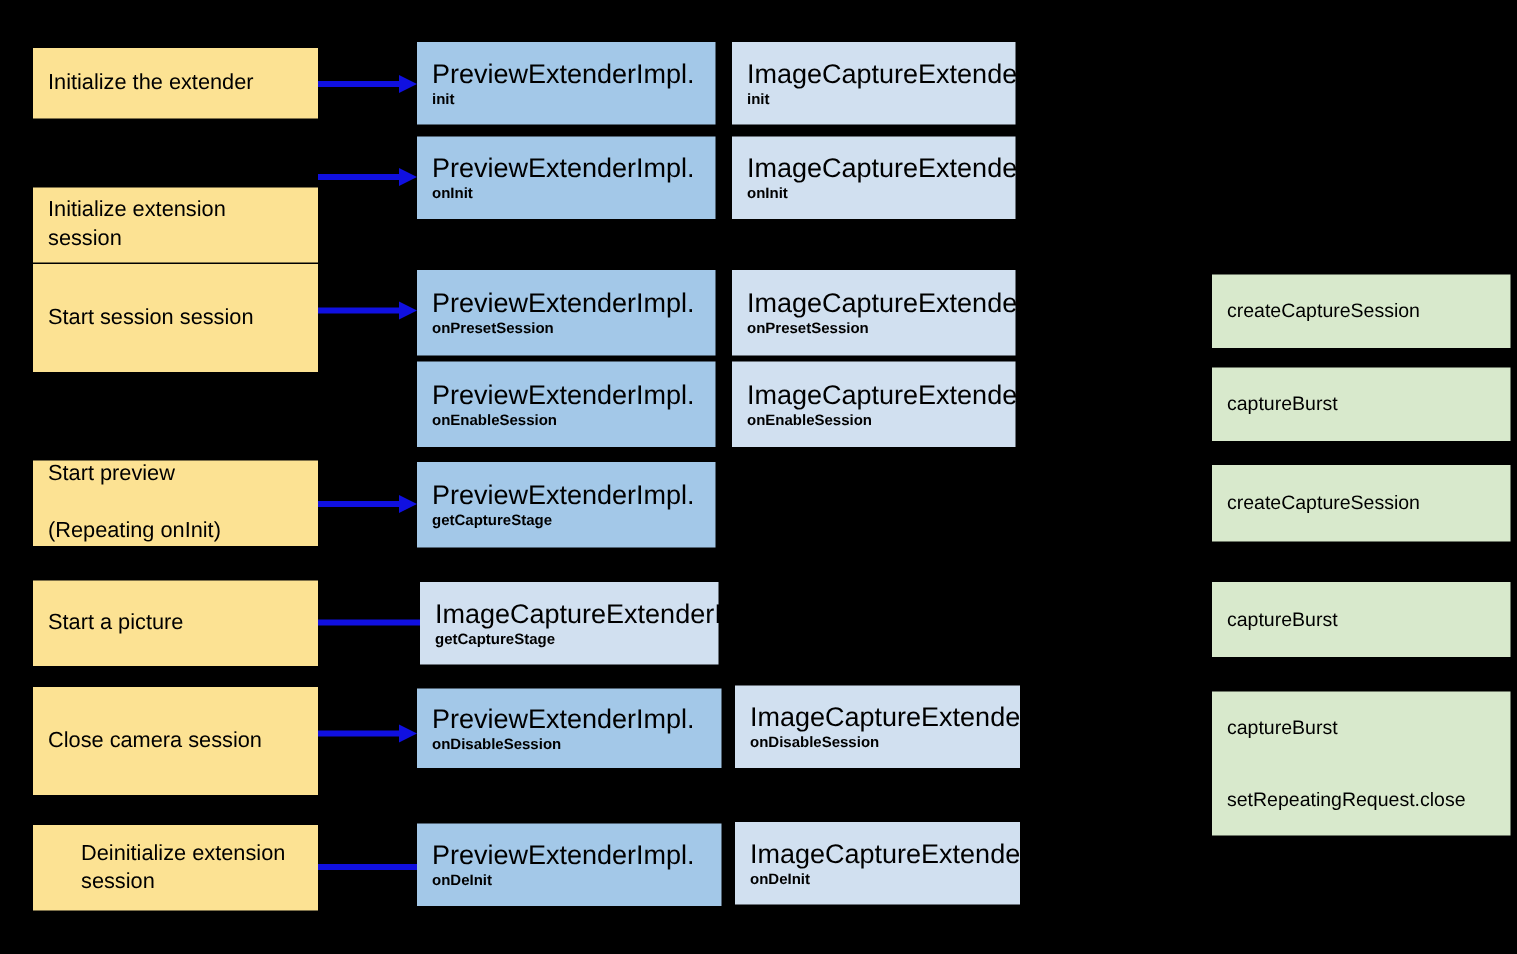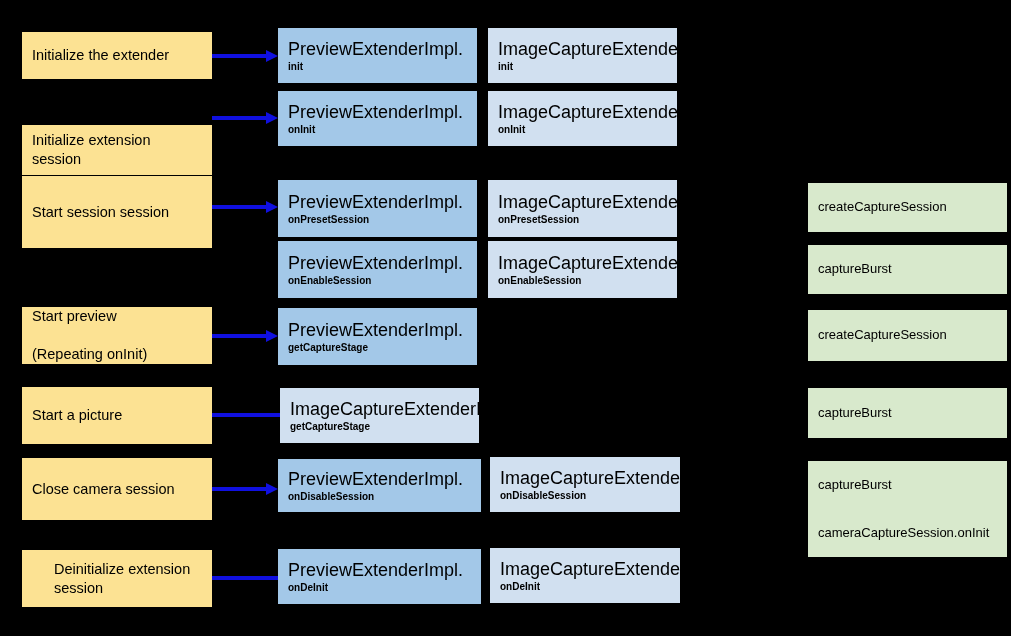"Close camera session" div.box { height: 62px -> 72px }
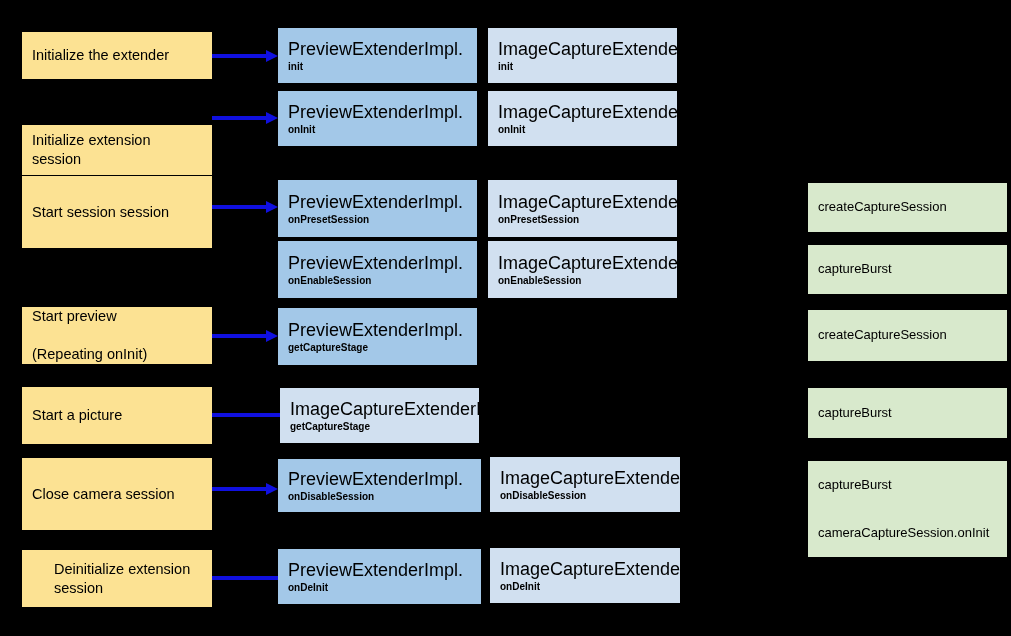"cameraCaptureSession.onInit" span.line { text: cameraCaptureSession.onInit -> setRepeatingRequest.close }
